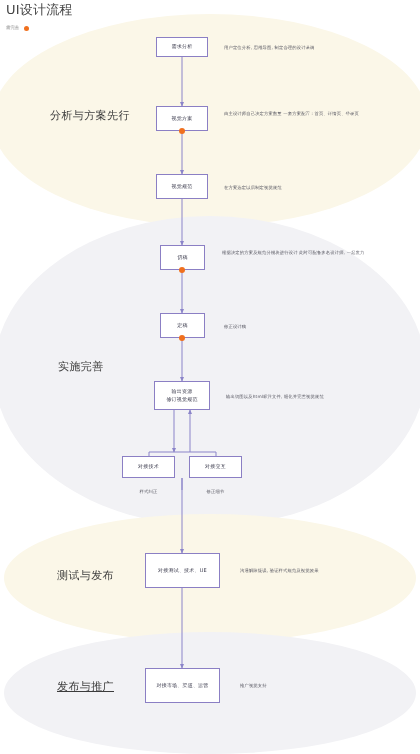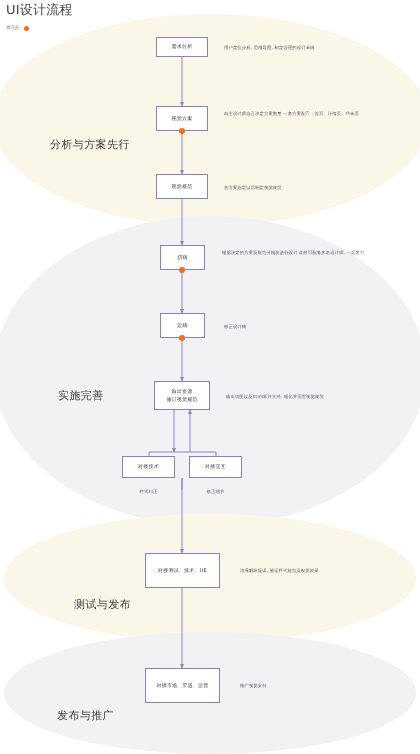"分析与方案先行" .band-label { margin-top: 29px -> none }
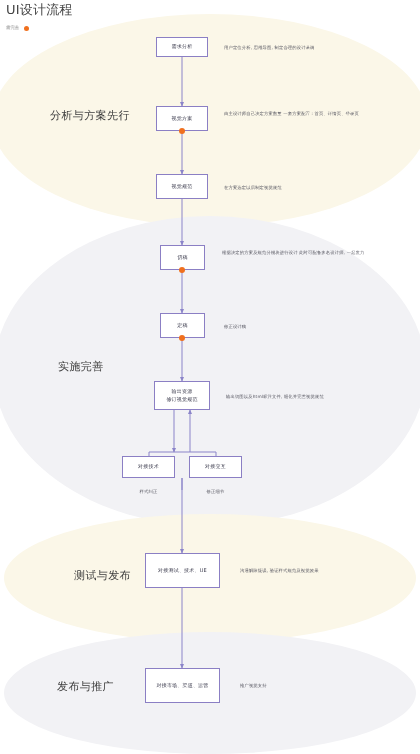"测试与发布" div.band-label { left: 74px -> 57px }
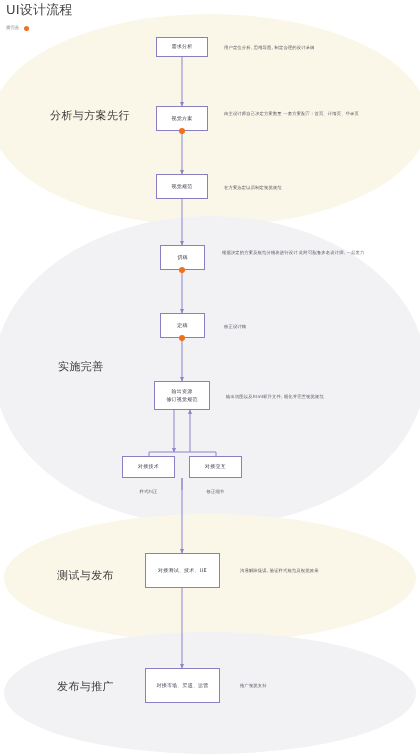"发布与推广" div.band-label { text-decoration: none -> underline }
